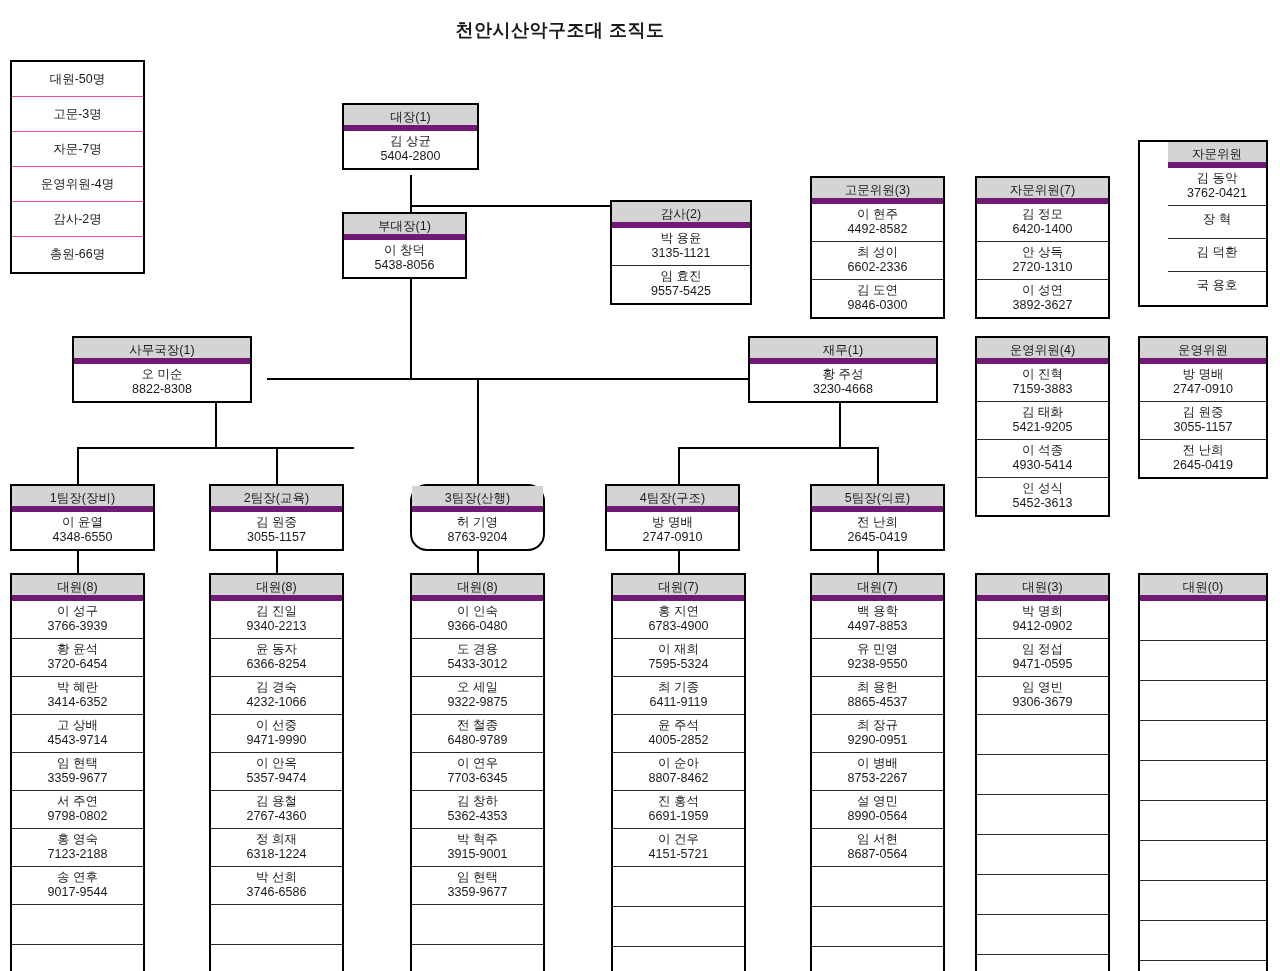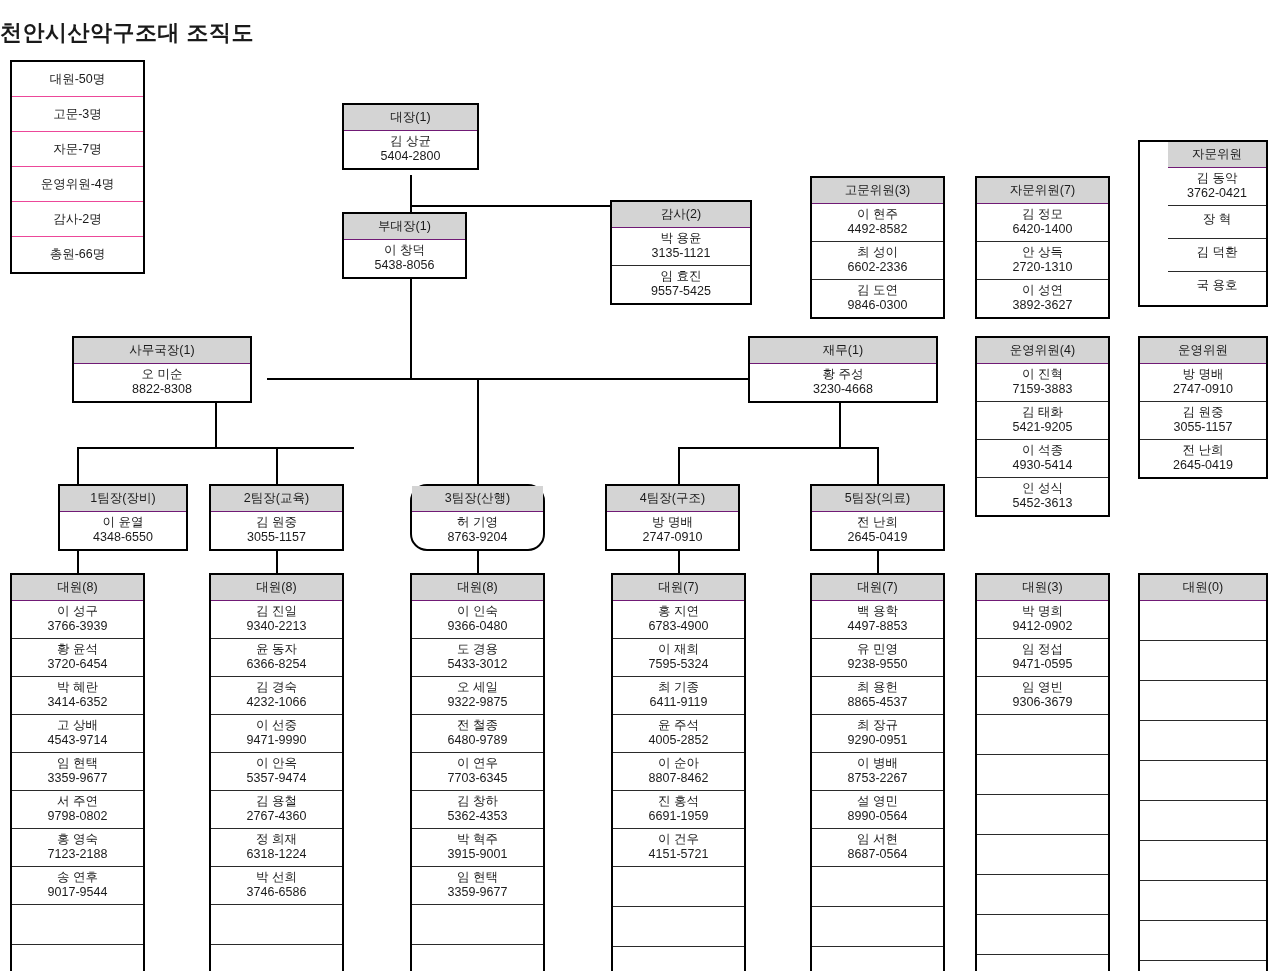"천안시산악구조대 조직도" .title { font-size: 22px -> 18px; text-align: none -> center }
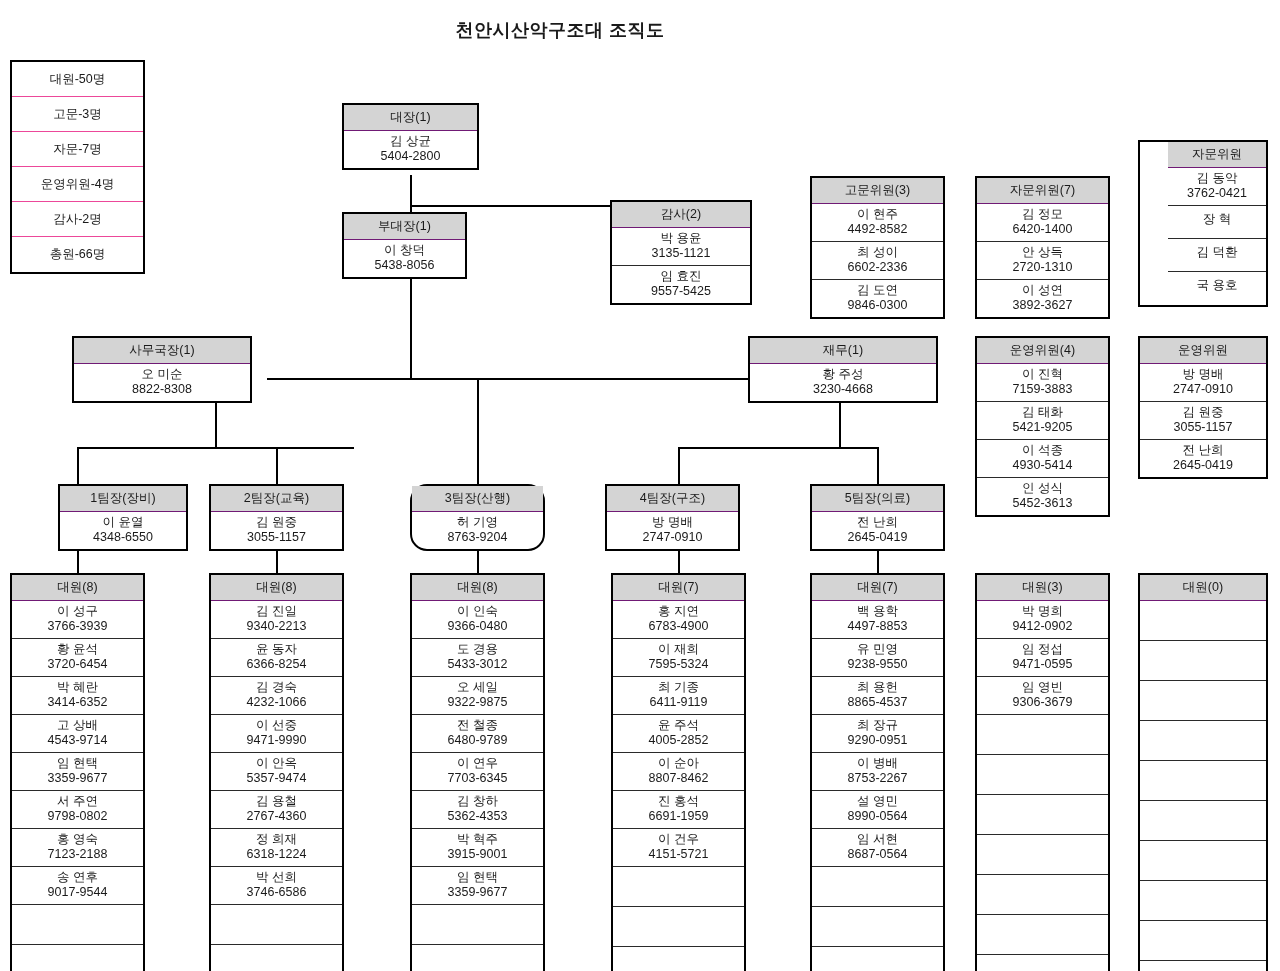"대장(1)" .bhead { border-bottom: 1px solid #701a75 -> 6px solid #701a75 }
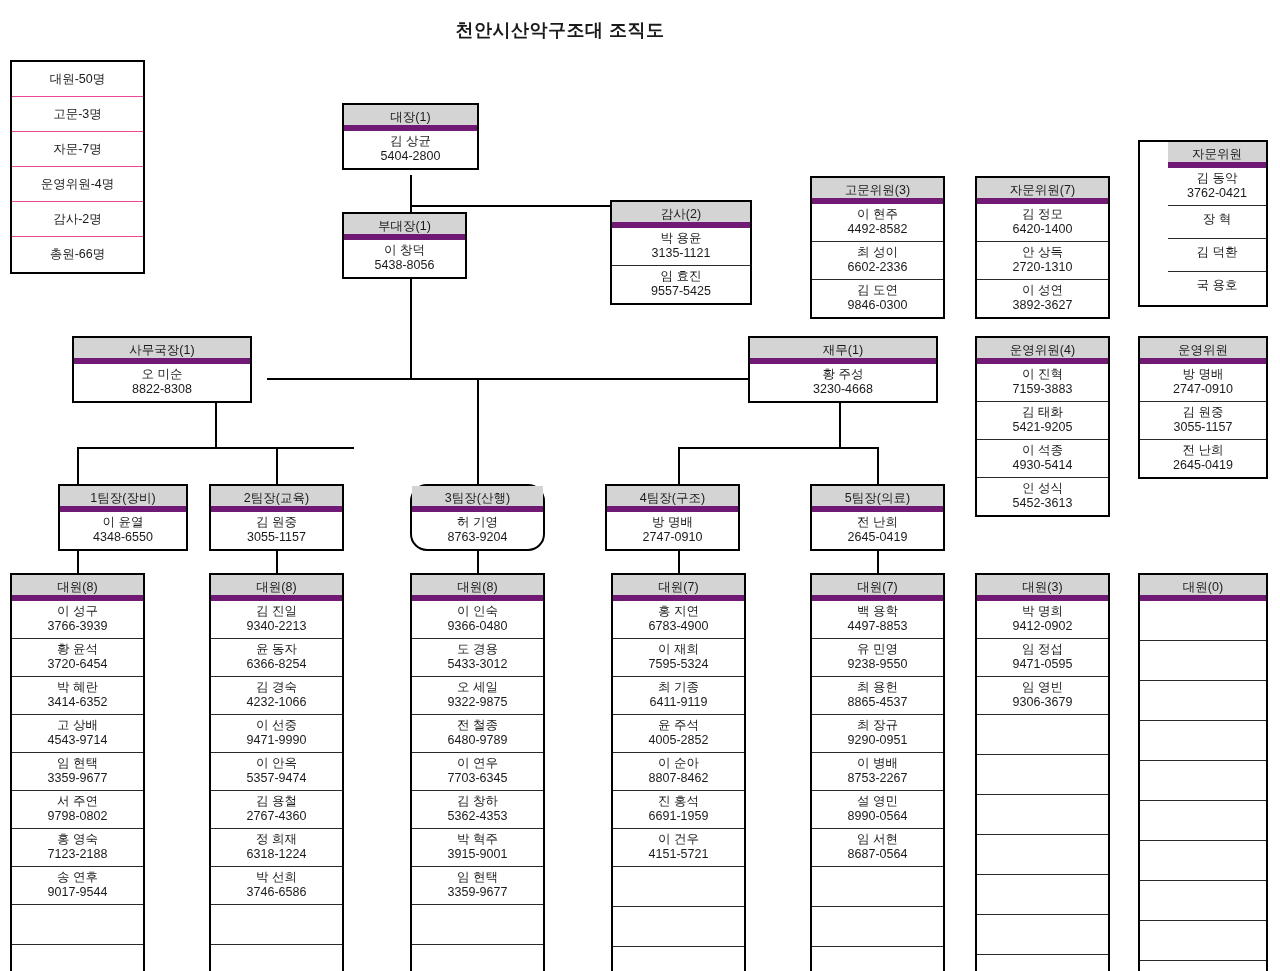"1팀장(장비)" div.box { margin-left: 48px -> none; width: 130px -> 145px }
